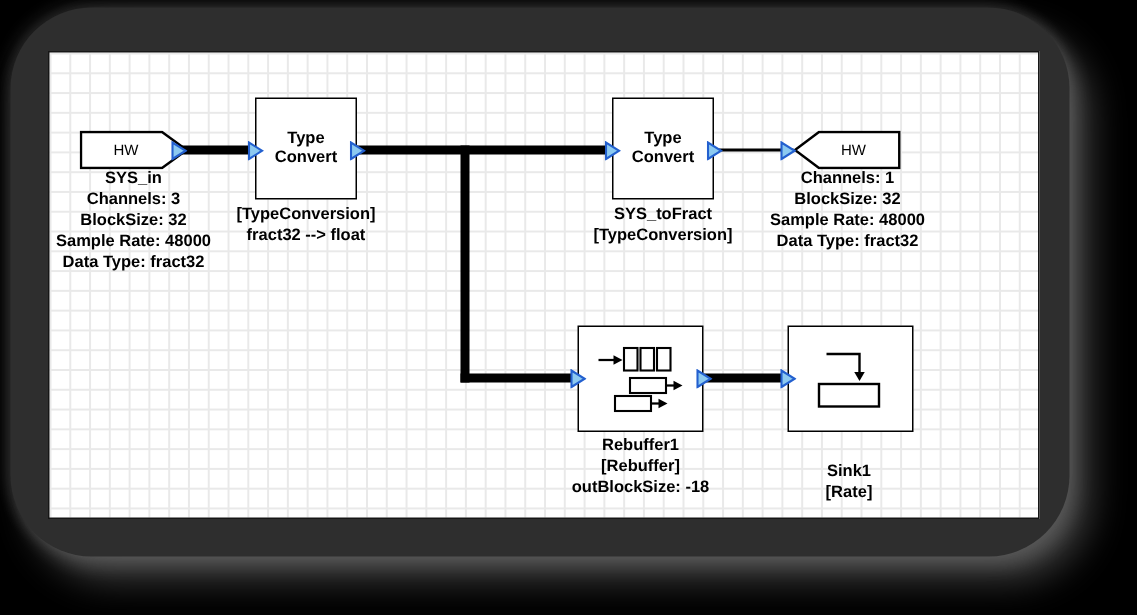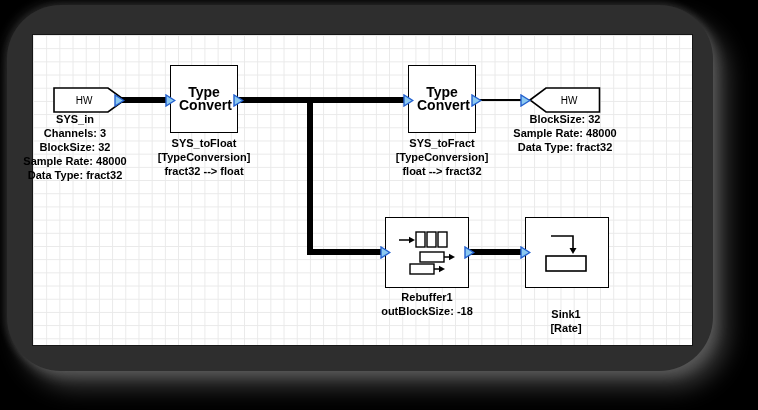"Type Convert" .btitle { font-size: 14px -> 11px }
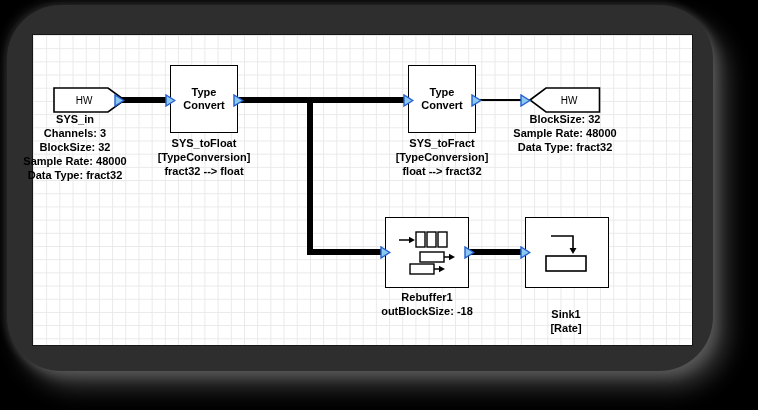"SYS_in" div.labels { left: 42px -> 56px }
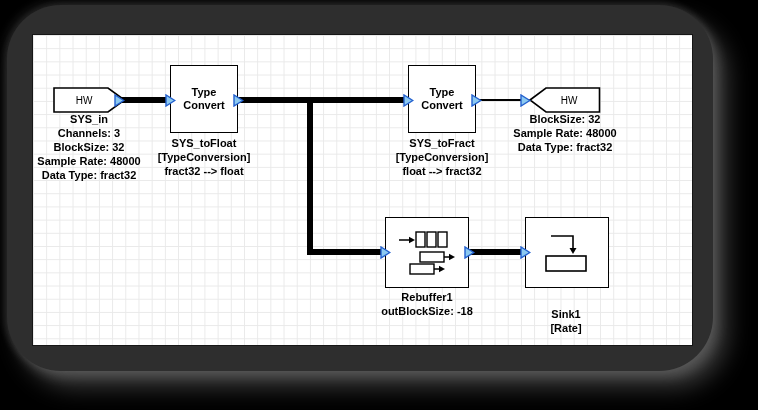"Channels: 1" div { html: none -> <div>Channels: 1</div> }
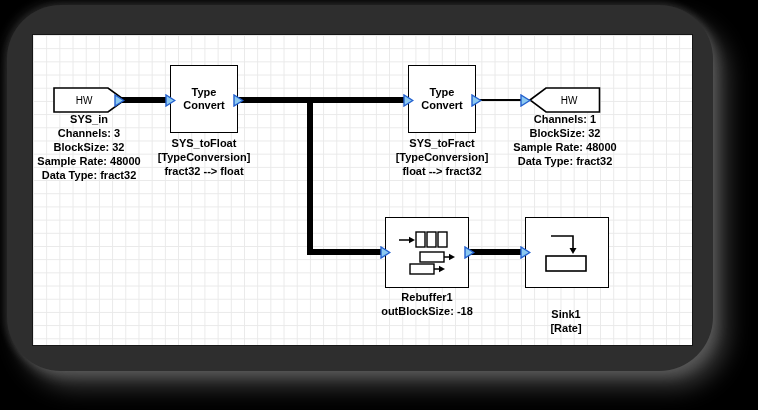"SYS_toFloat" div { html: <div>SYS_toFloat</div> -> none }
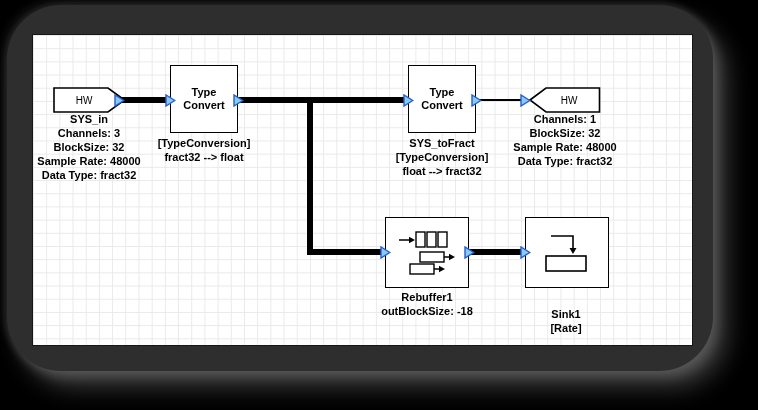"float --> fract32" div { html: <div>float --&gt; fract32</div> -> none }
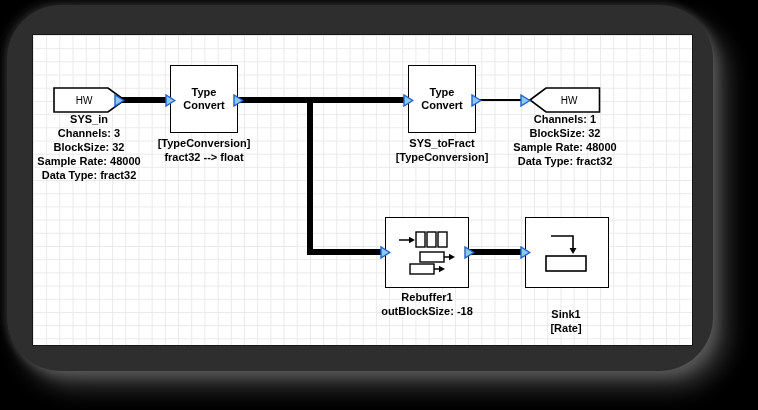"[Rebuffer]" div { html: none -> <div>[Rebuffer]</div> }
